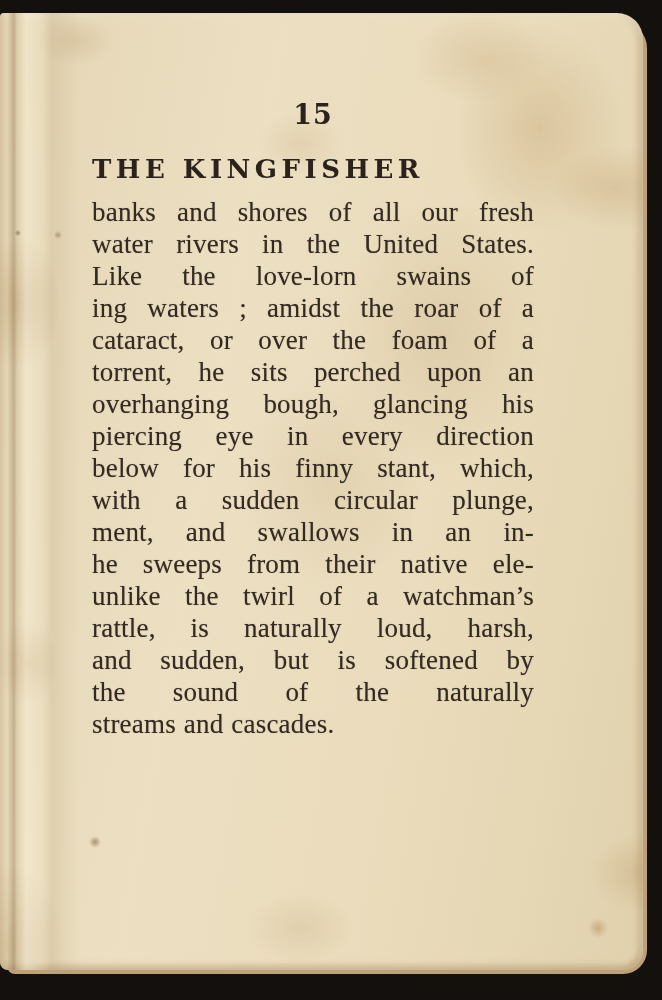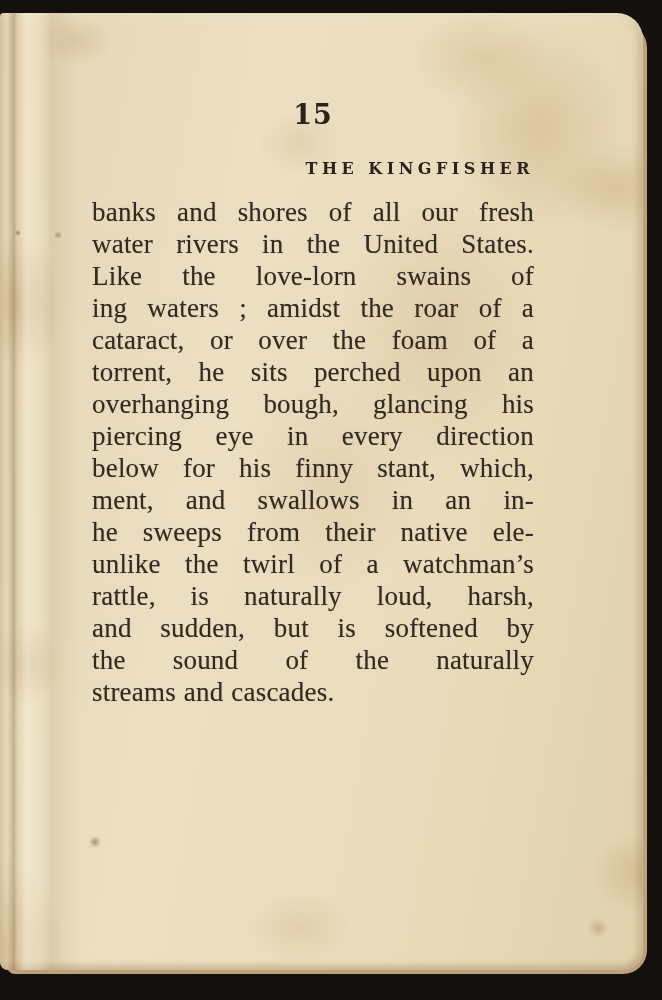"THE KINGFISHER" .heading { font-size: 16px -> 26px; text-align: right -> left }
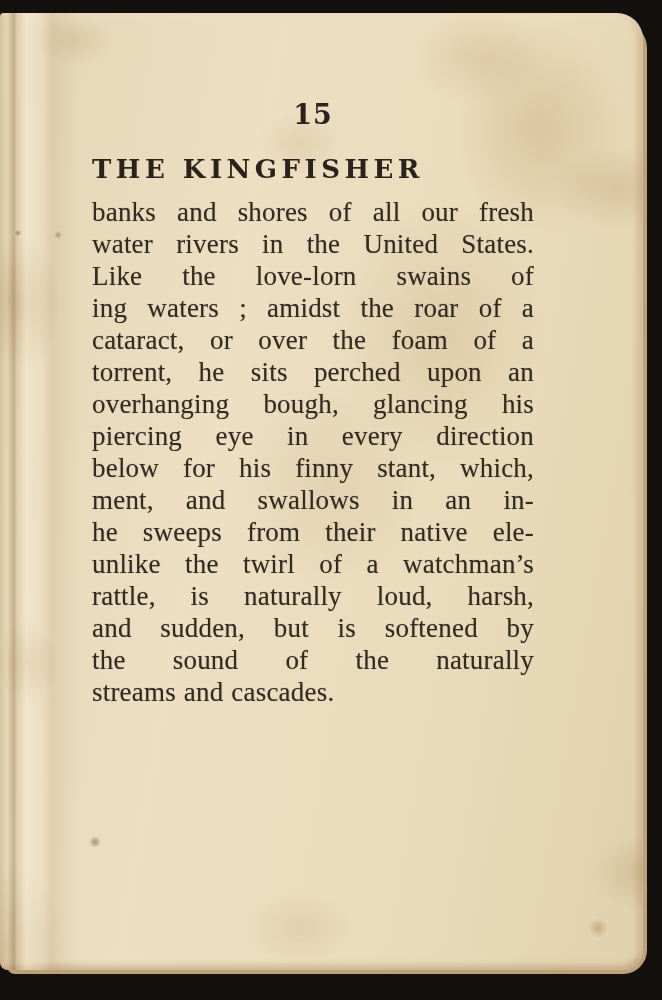"with a sudden circular plunge," div.line { html: none -> <div>with a sudden circular plunge,</div> }
